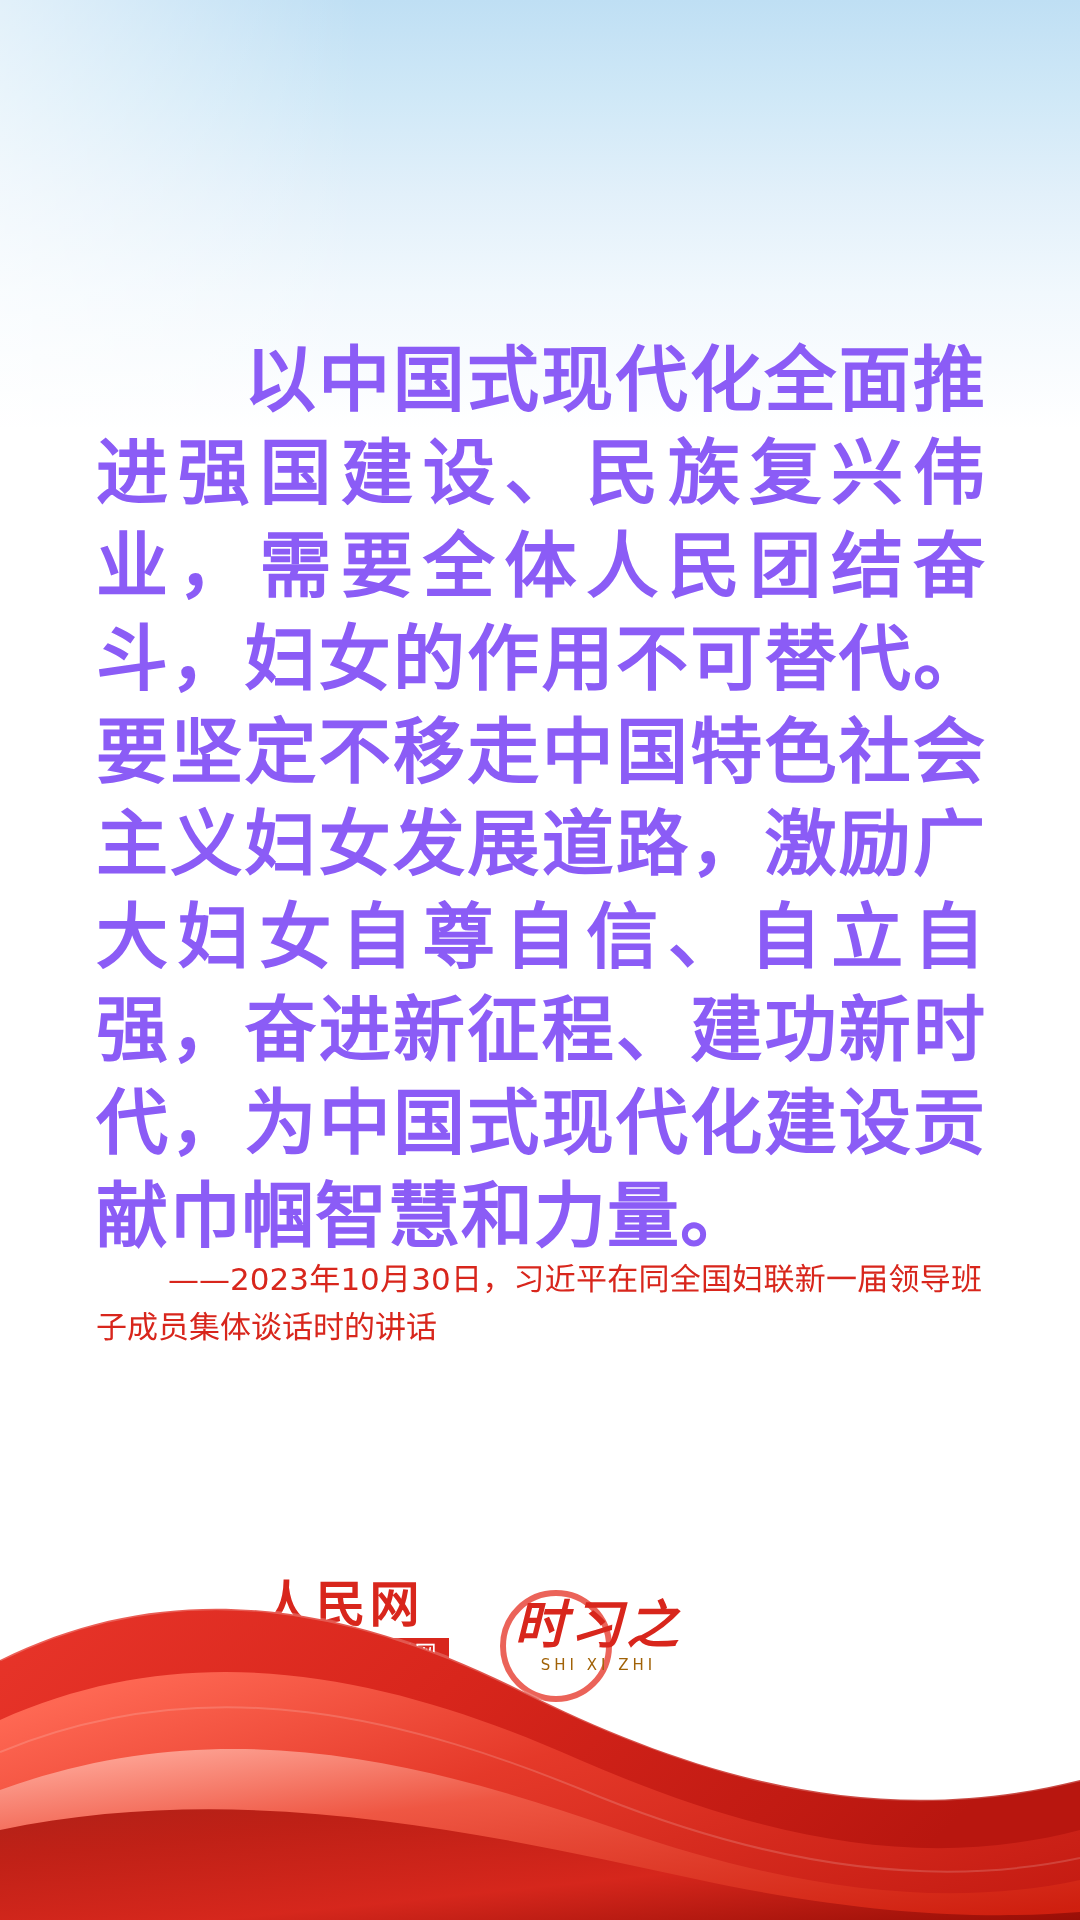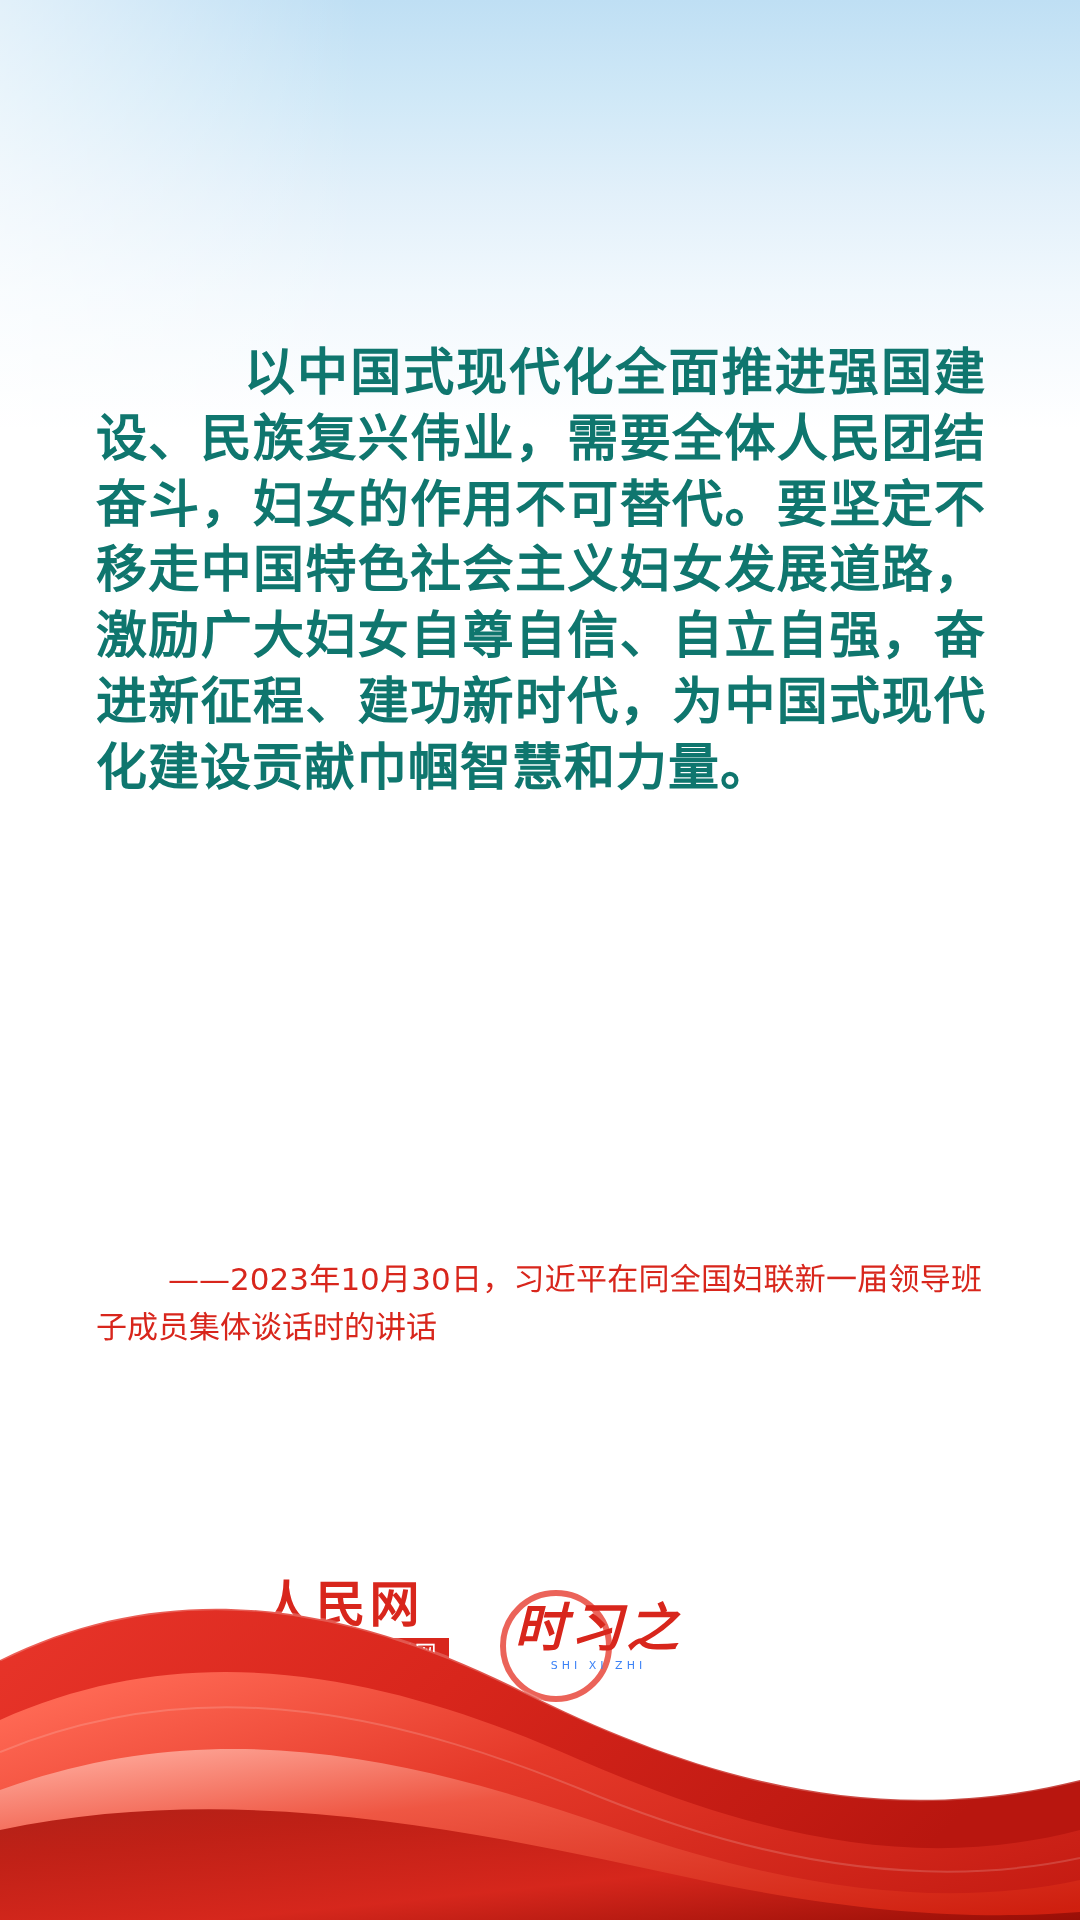"以中国式现代化全面推进强国建设、民族复兴伟业，需要全体人民团结奋斗，妇女的作用不" .quote-text { color: #0f766e -> #8b5cf6; font-family: Liberation Sans, sans-serif -> Liberation Mono, monospace; font-size: 51px -> 72px }
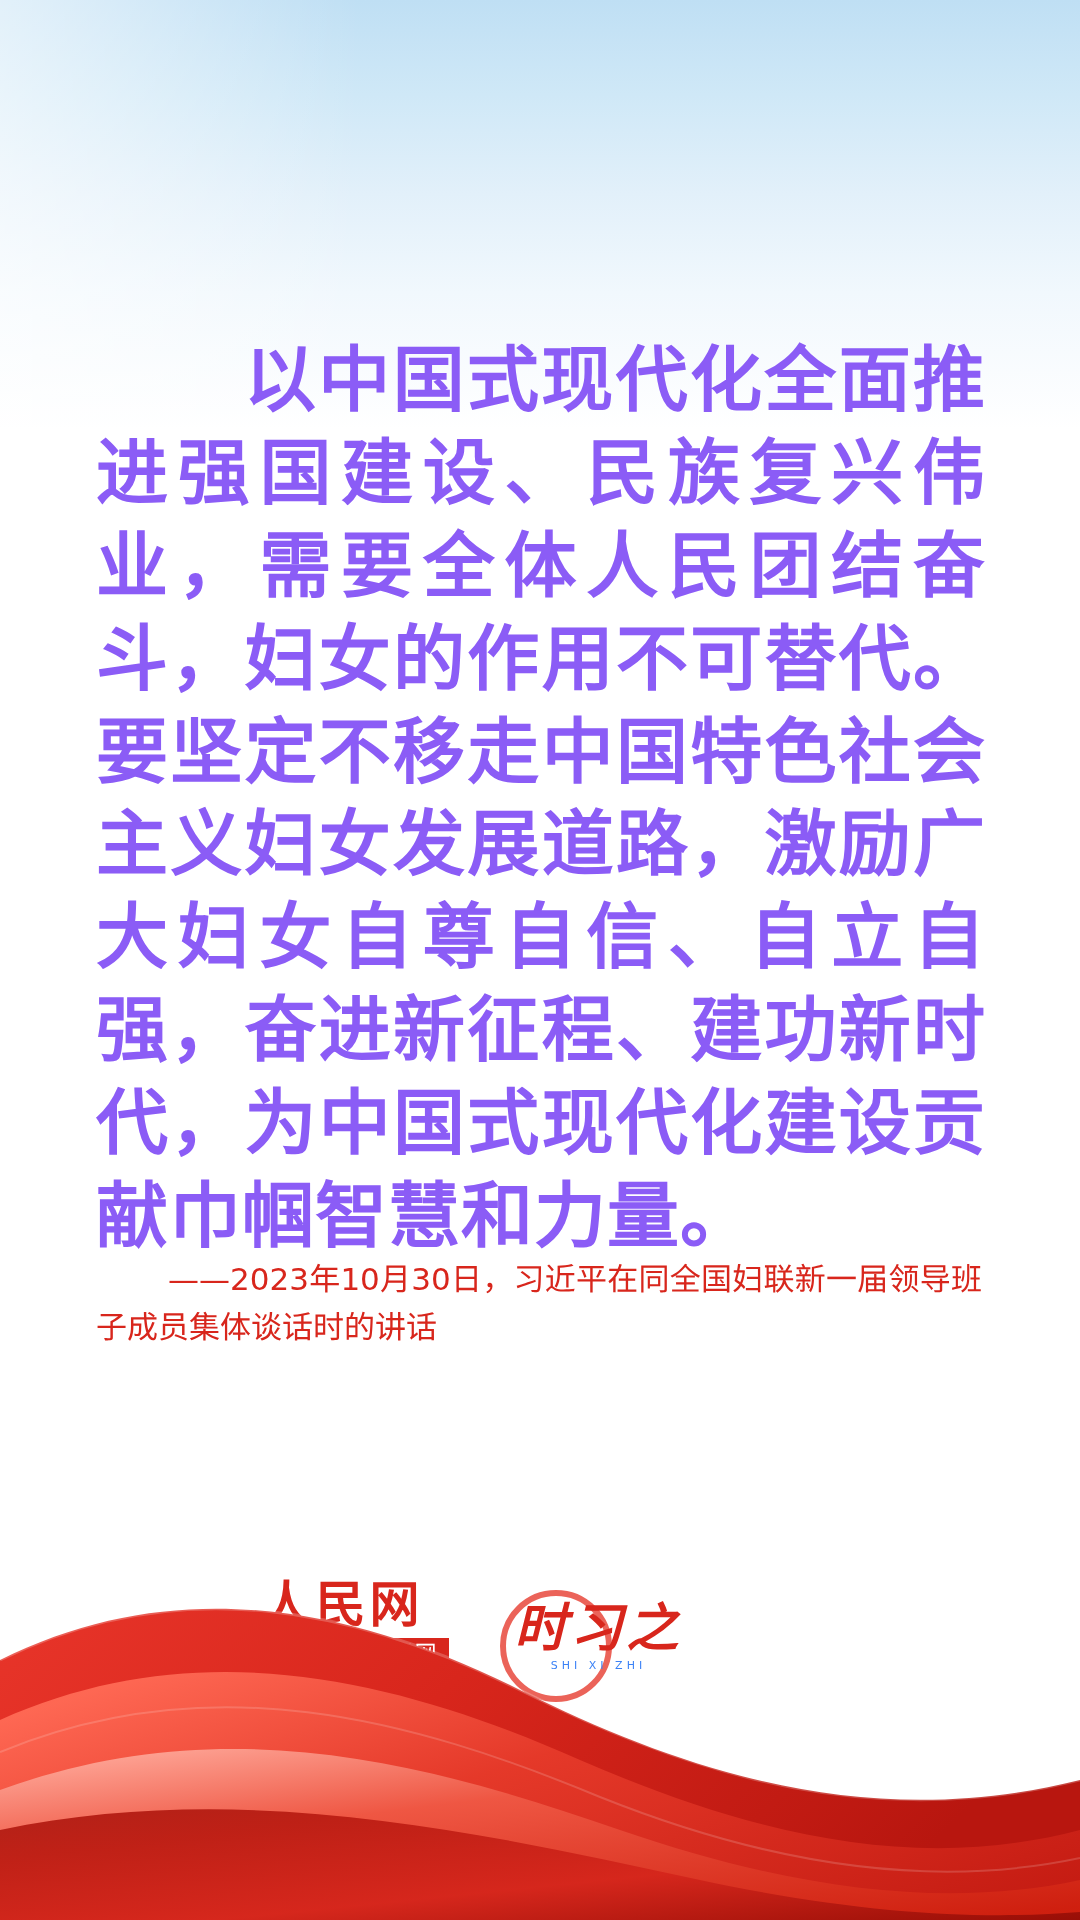"SHI XI ZHI" .shixizhi .py { color: #3b82f6 -> #a16207; font-size: 11px -> 15px }
